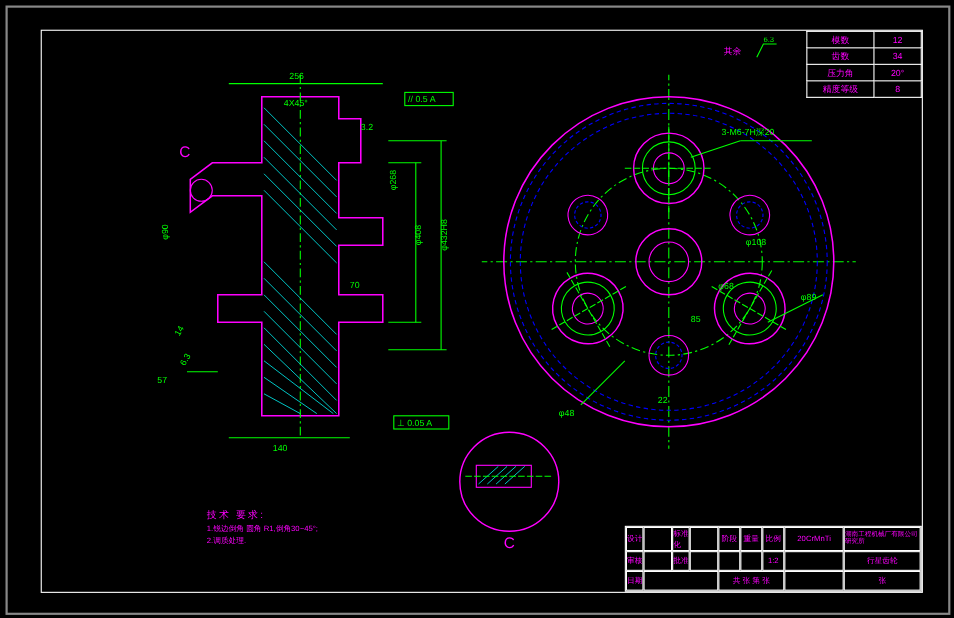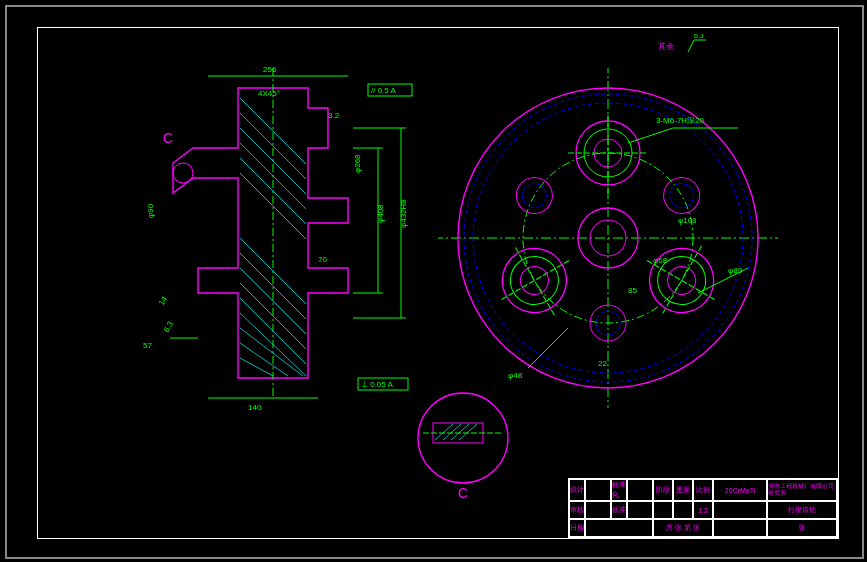"模数" table.param-table { html: none -> <table> <tbody> <tr> <td>模数</td> <td>12</td> </tr> <tr> <td>齿数</td> <td>34</td> </tr> <tr> <td>压力角</td> <td>20°</td> </tr> <tr> <td>精度等级</td> <td>8</td> </tr> </tbody> </table> }
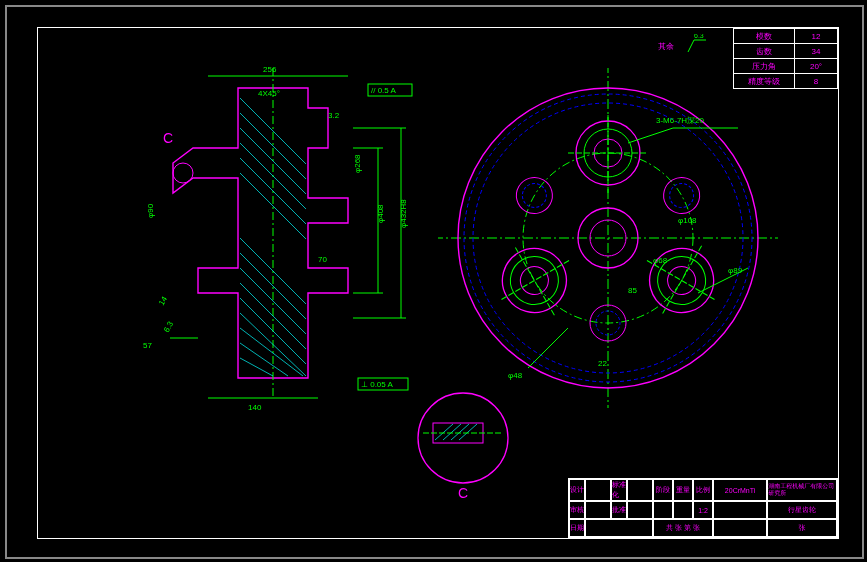"技术 要求:" div.tech-req { html: none -> <div> <div>技术 要求:</div> <div>1.锐边倒角 圆角 R1,倒角30~45°;</div> <div>2.调质处理.</div> </div> }
